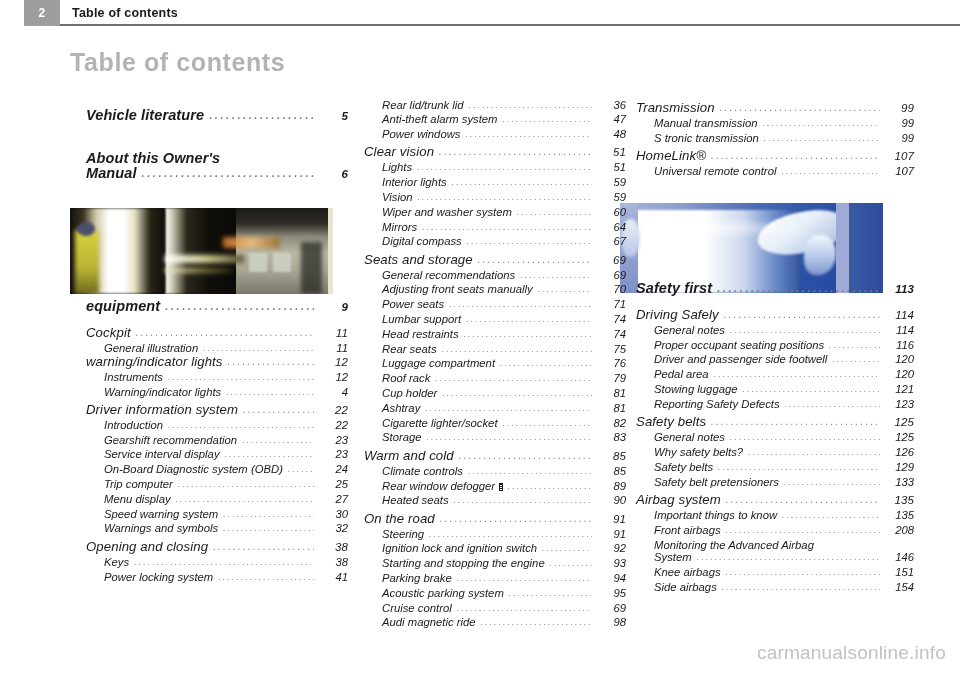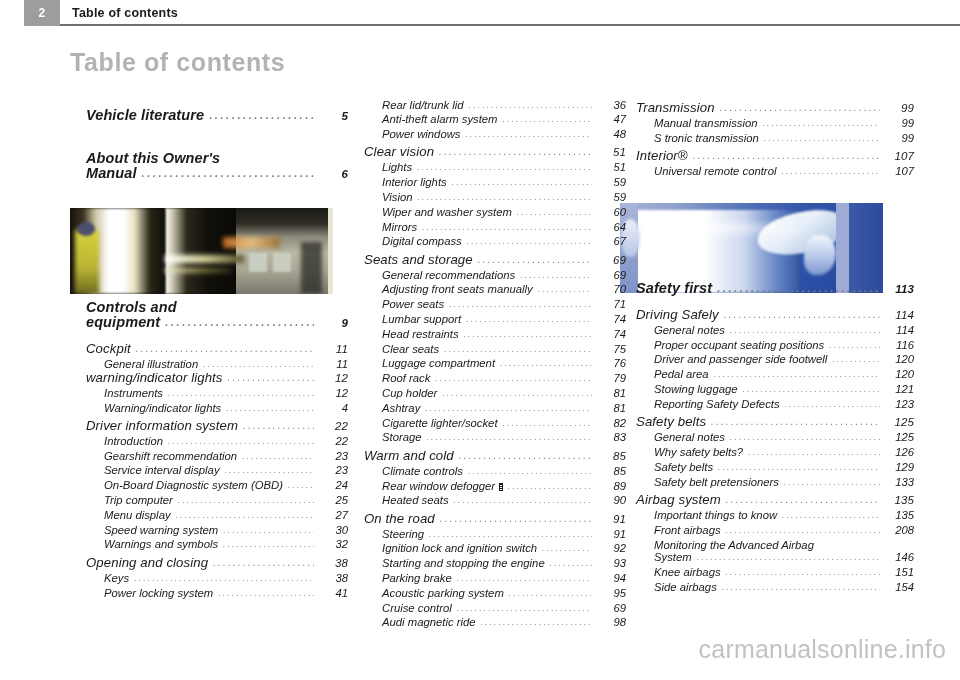"Interior®" span.label { text: Interior -> HomeLink }
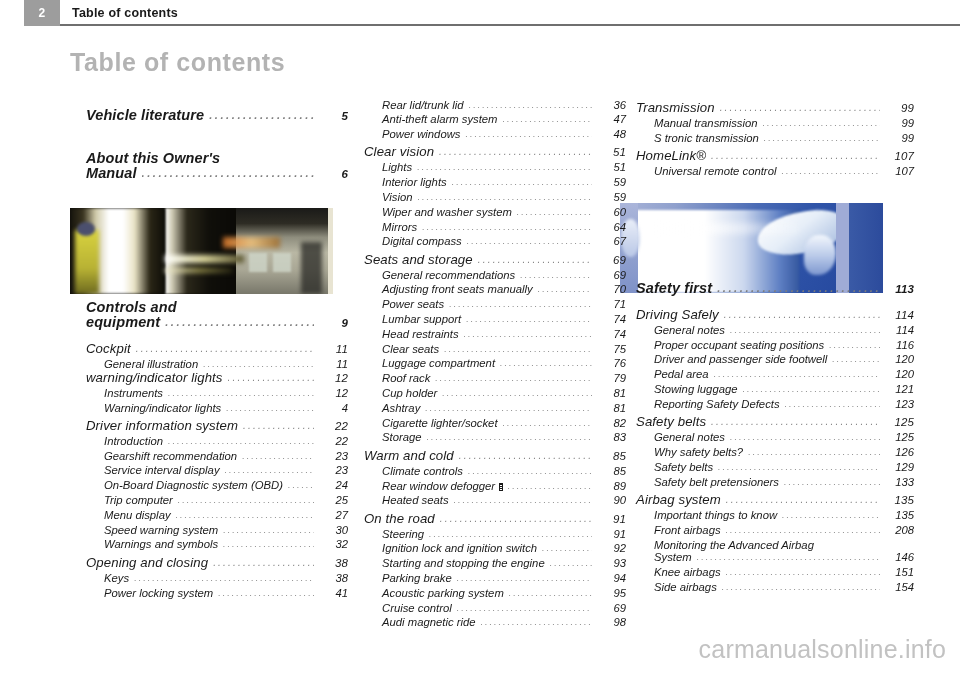"Controls and" div.sec-head { html: <div>Controls and</div> -> none }
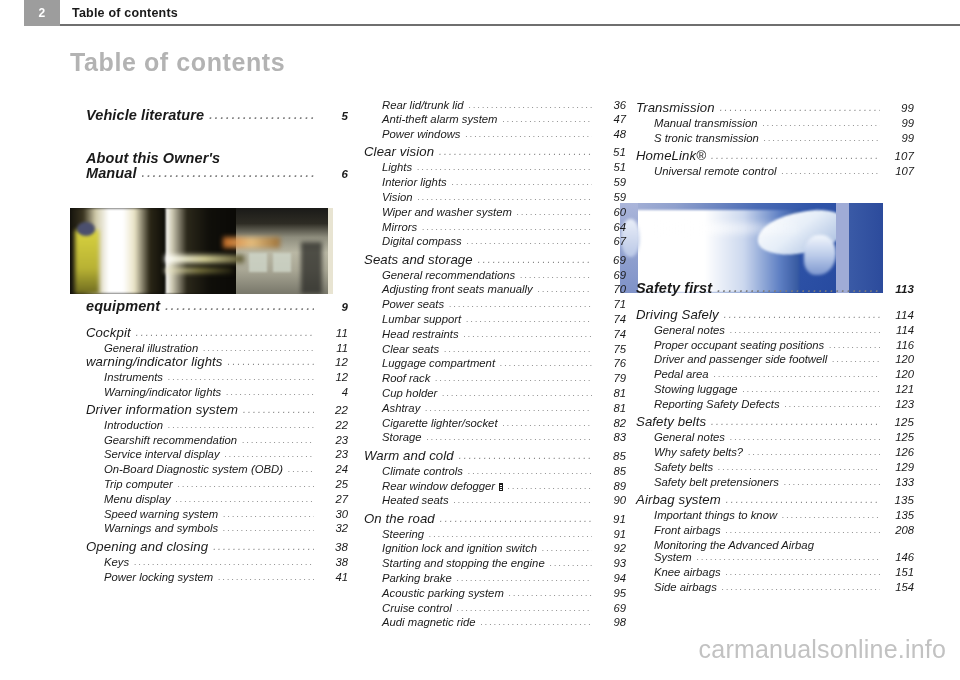"Clear seats" span.label { text: Clear -> Rear }
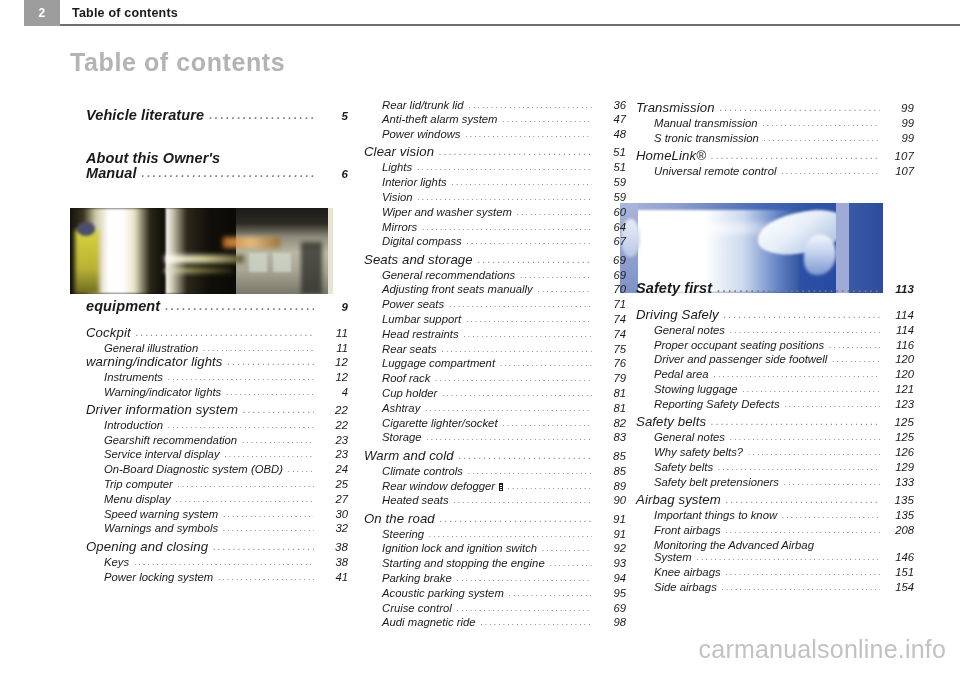"carmanualsonline.info" .watermark { font-size: 25px -> 19px }
